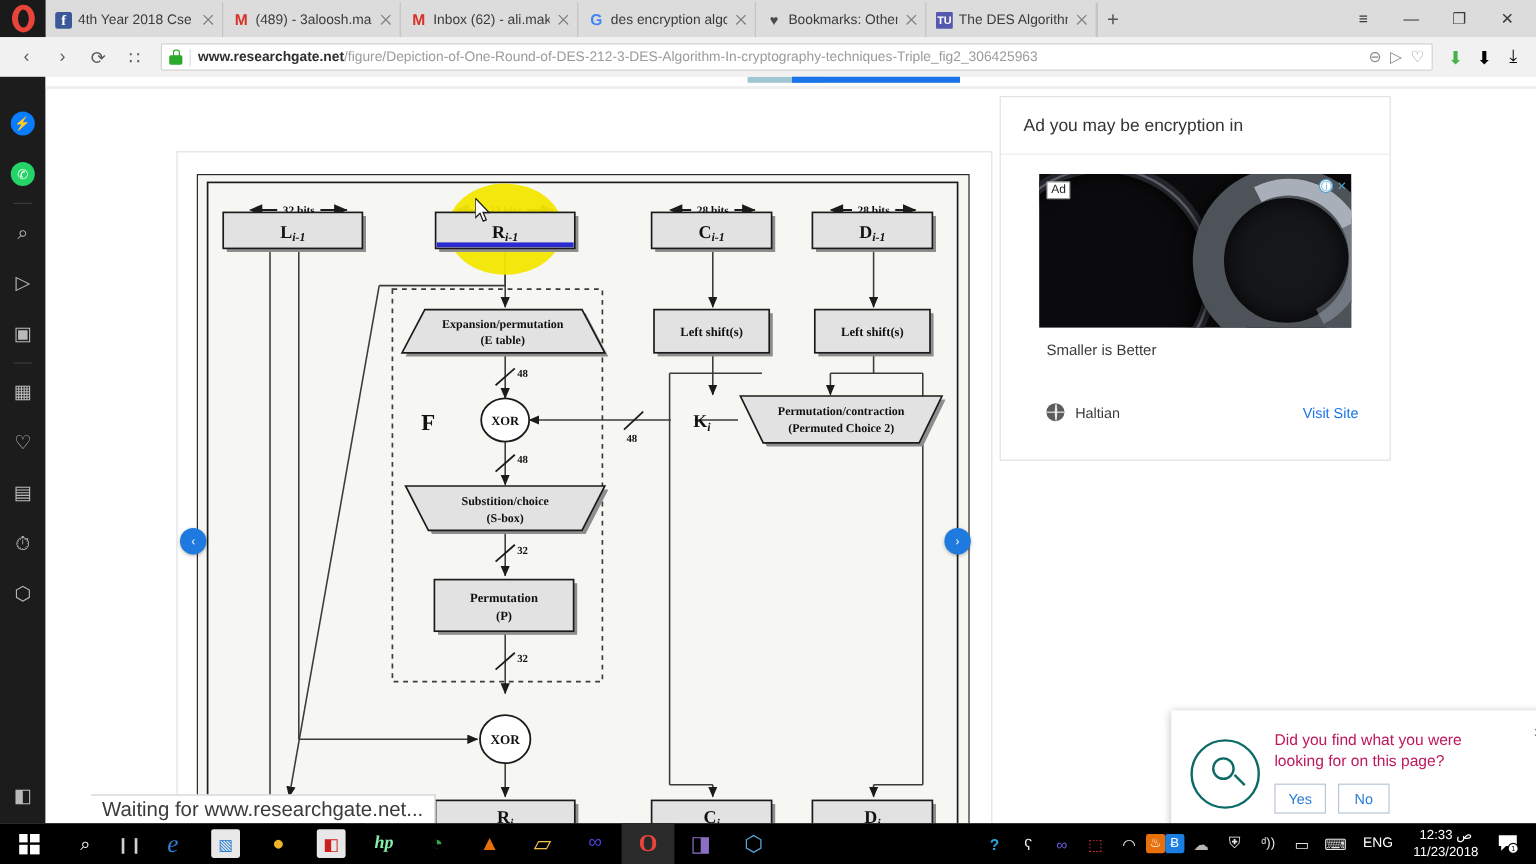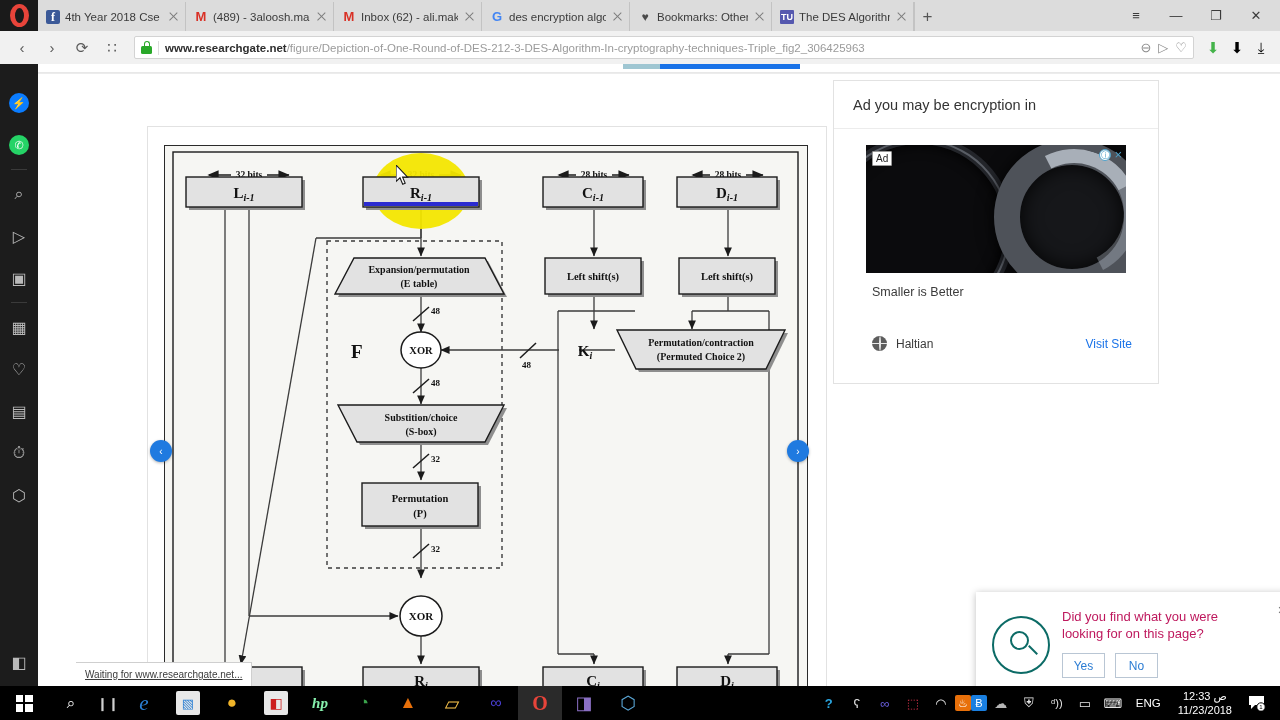"Waiting for www.researchgate.net..." .status { font-size: 10px -> 17px; text-decoration: underline -> none }
